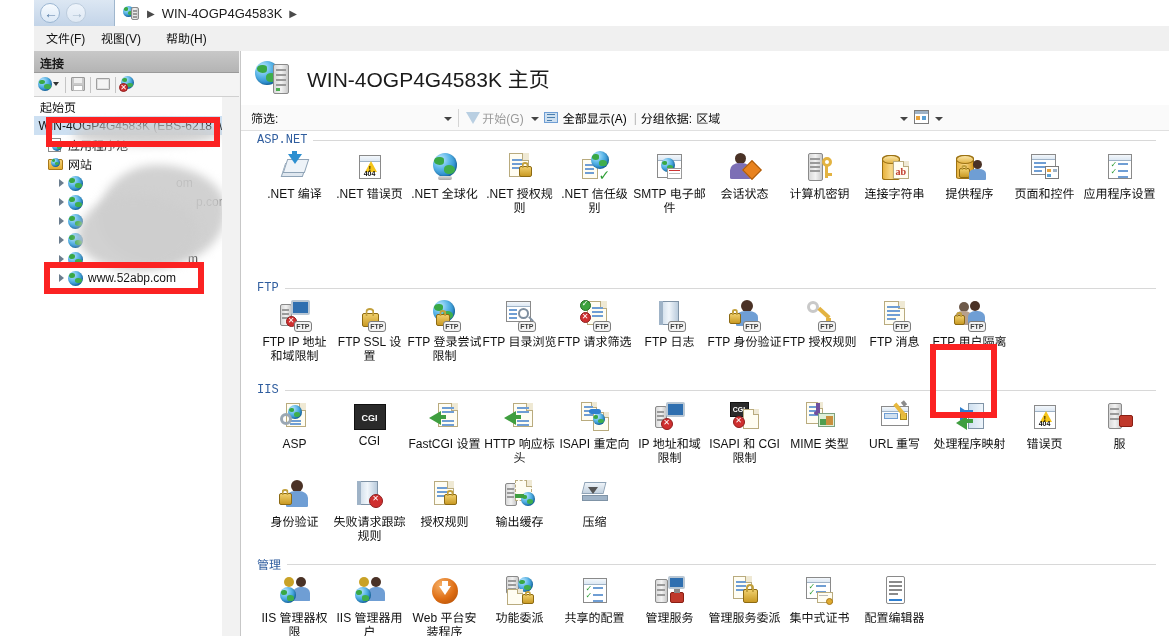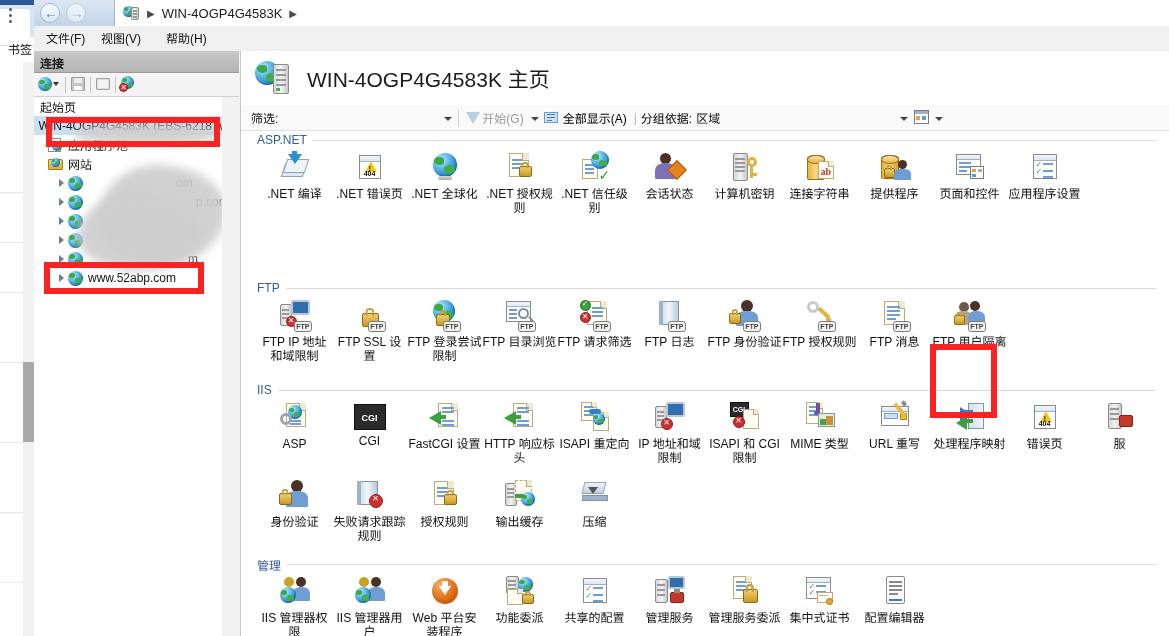"书签" div.bg-browser { html: <div> <div></div> <div></div> <div></div> <div> <i></i> <i></i> <i></i> </div> <div></div> <div>书签</div> <div> <div></div> <div></div> <div></div> <div></div> <div></div> <div></div> <div></div> </div> <div> <div></div> </div> </div> -> none }
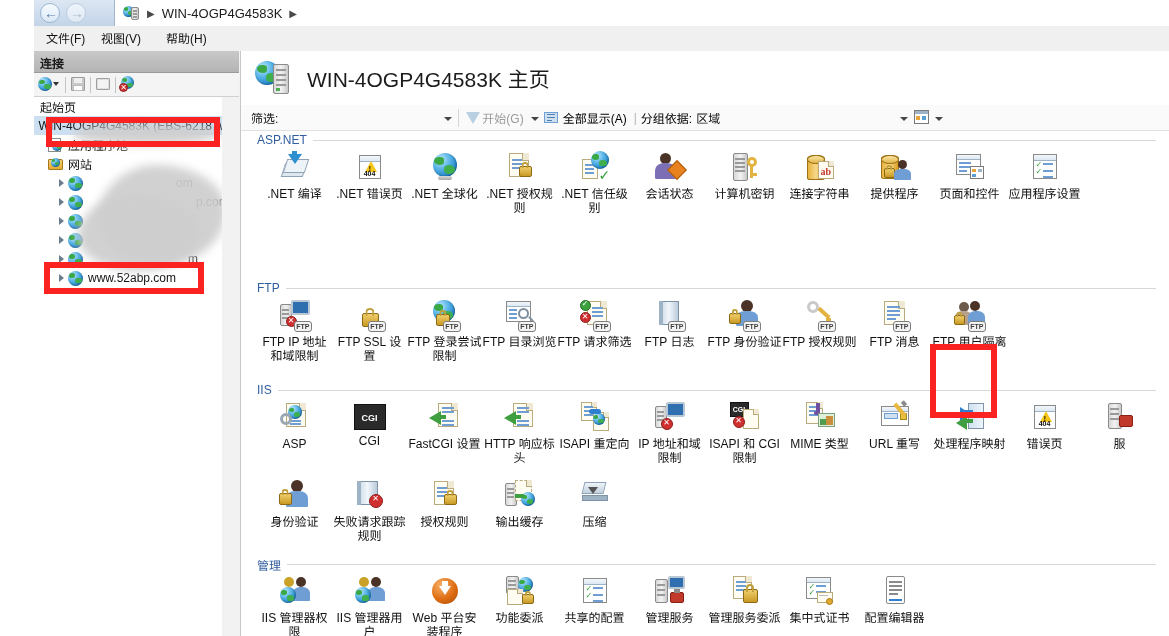"ASP.NET" .sect-head { font-family: none -> Liberation Mono, monospace }
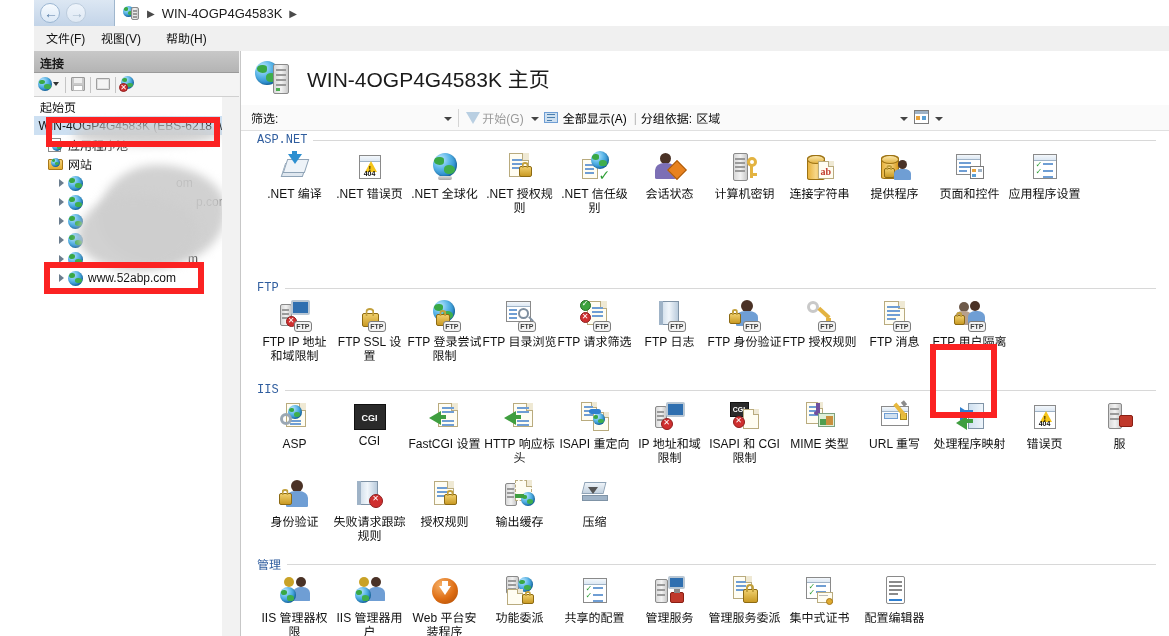"SMTP 电子邮件" div.tile { html: none -> <div> <div> <span></span> <span></span> <span></span> <span></span> <span></span> </div> <div>SMTP 电子邮件</div> </div> }
